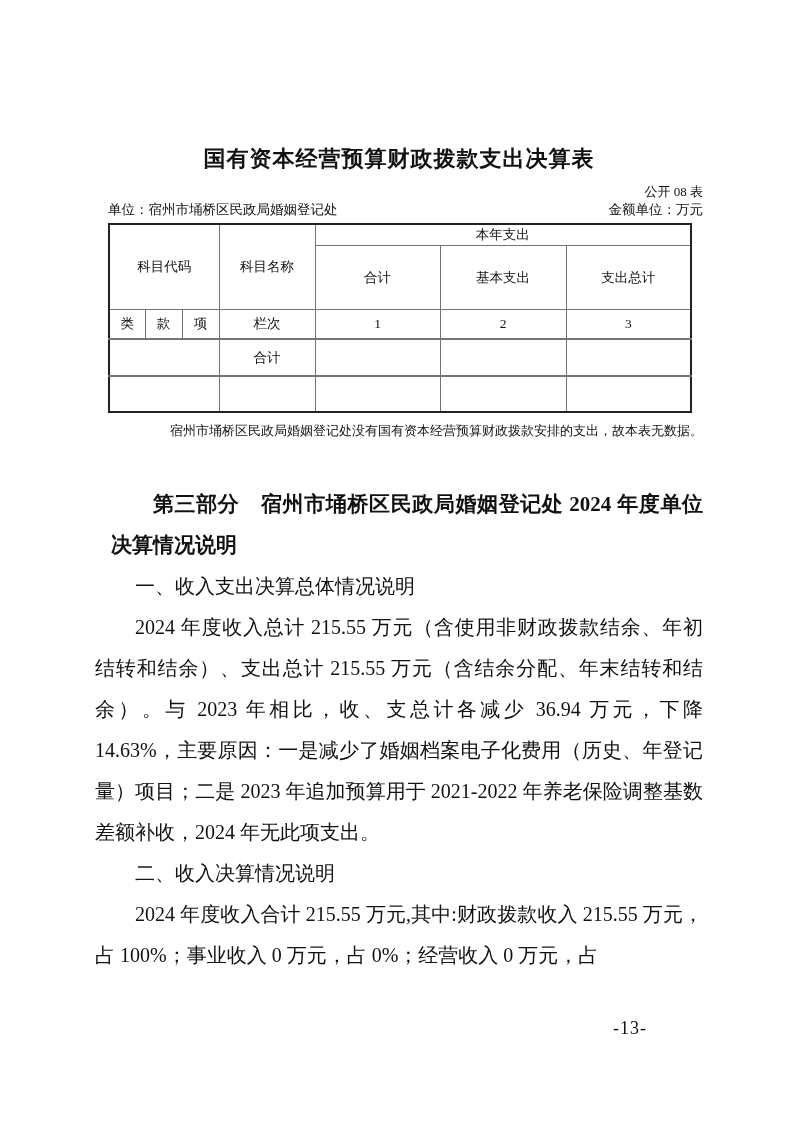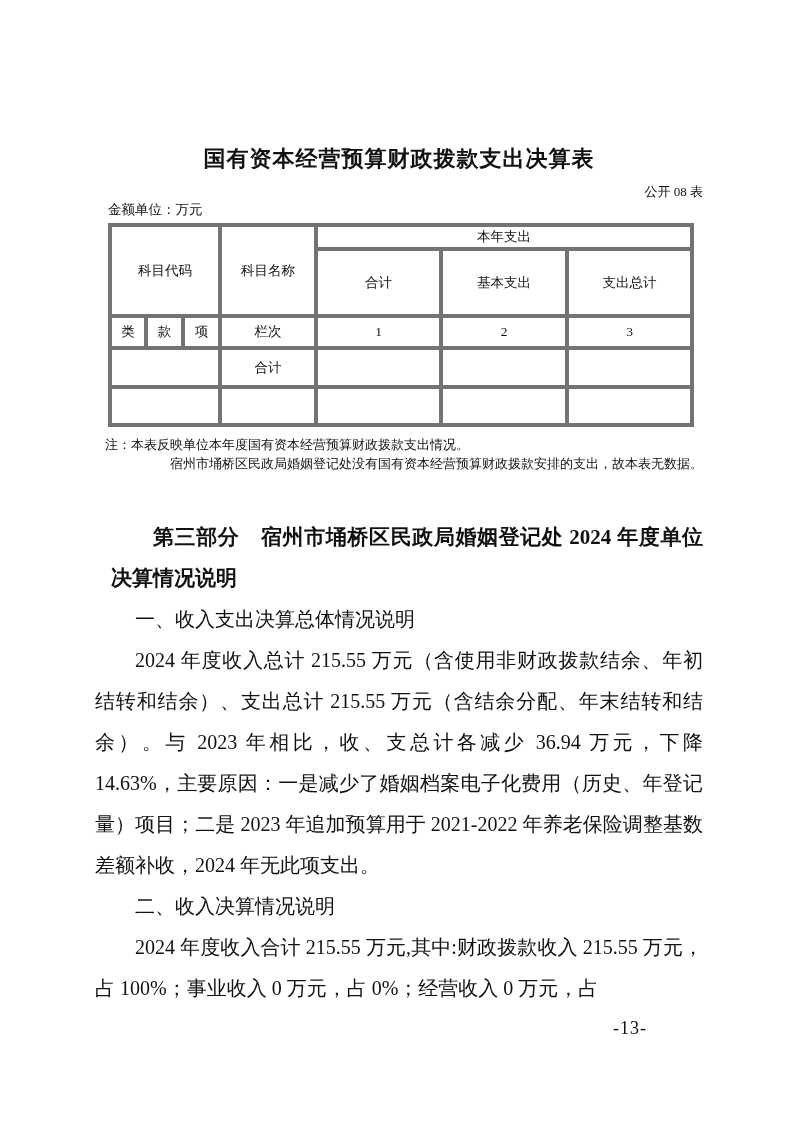"单位：宿州市埇桥区民政局婚姻登记处" span { html: none -> <span>单位：宿州市埇桥区民政局婚姻登记处</span> }
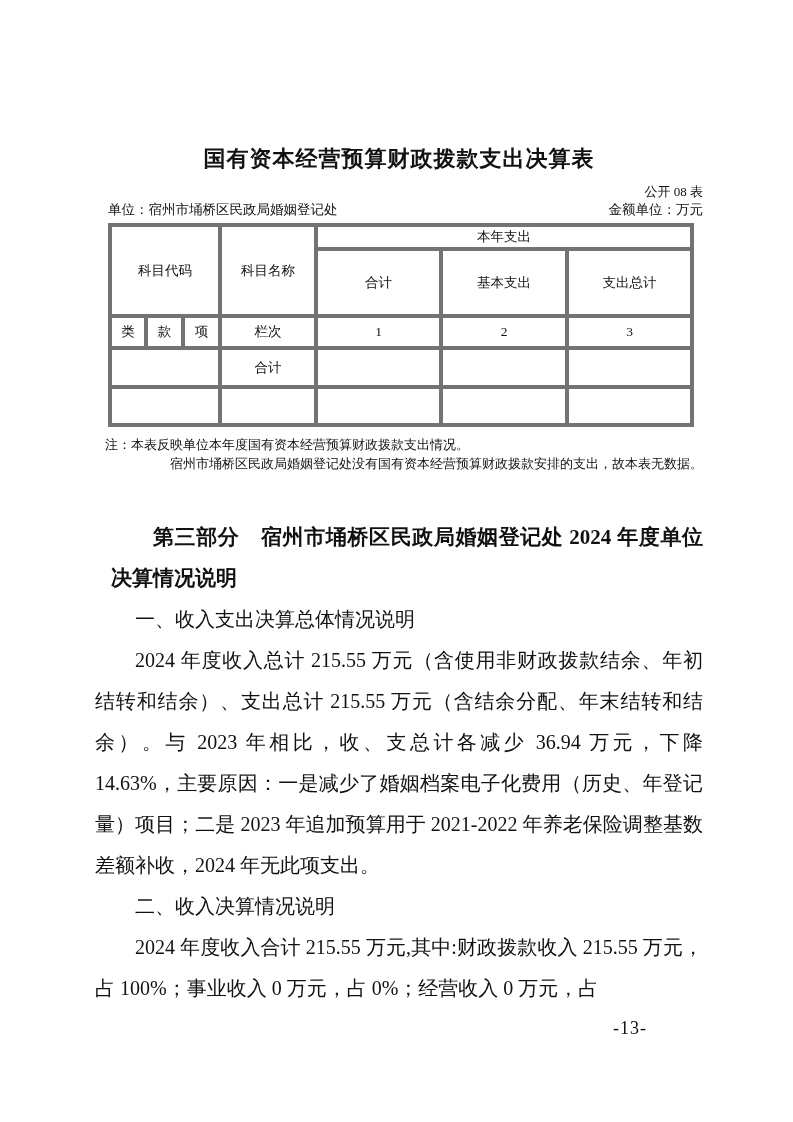"本年支出" table.budget td { border: 4px solid #737373 -> 1px solid #737373 }
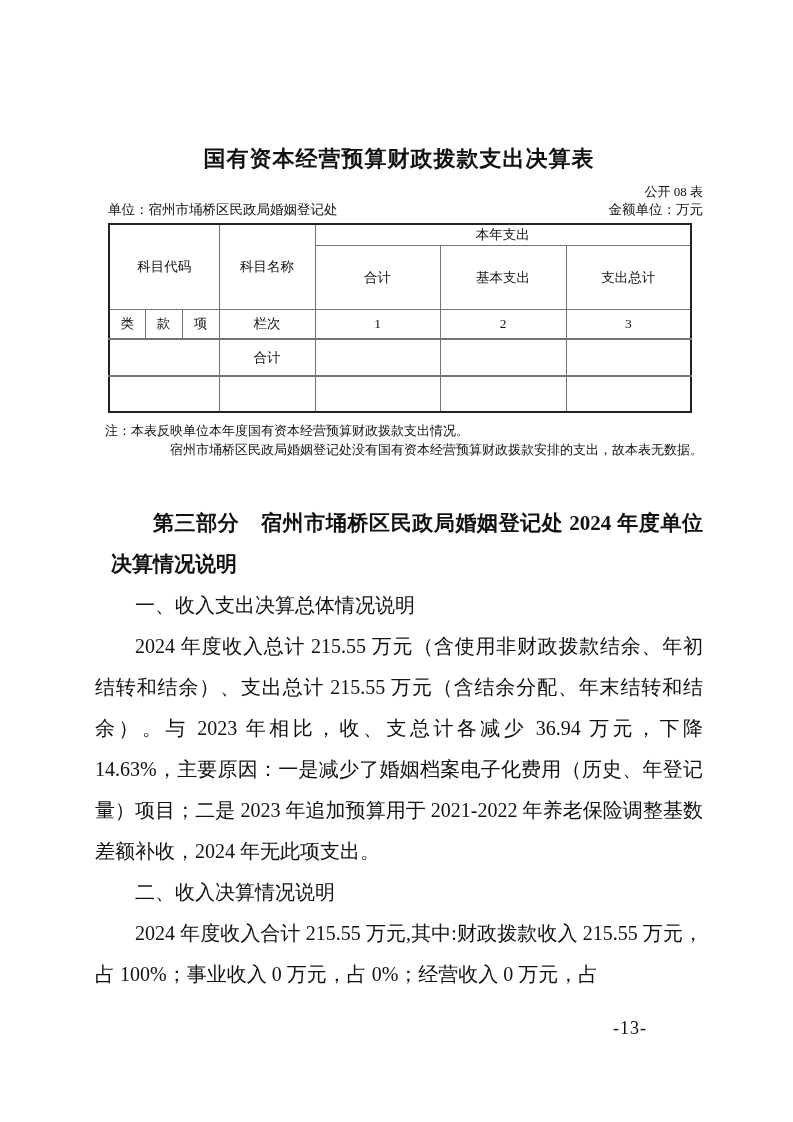"注：本表反映单位本年度国有资本经营预算财政拨款支出情况。" div { html: <div><span>注：</span><span>本表反映单位本年度国有资本经营预算财政拨款支出情况。</span></div> -> none }
